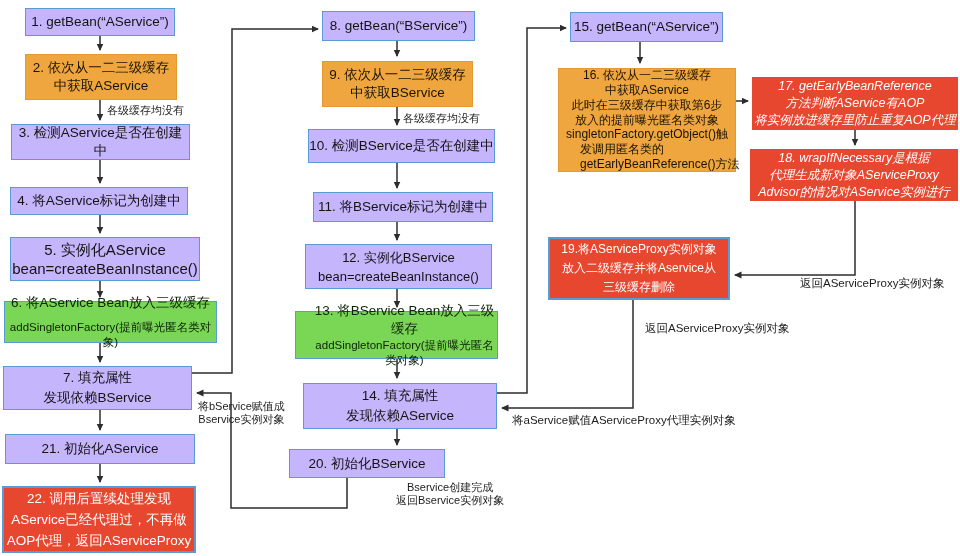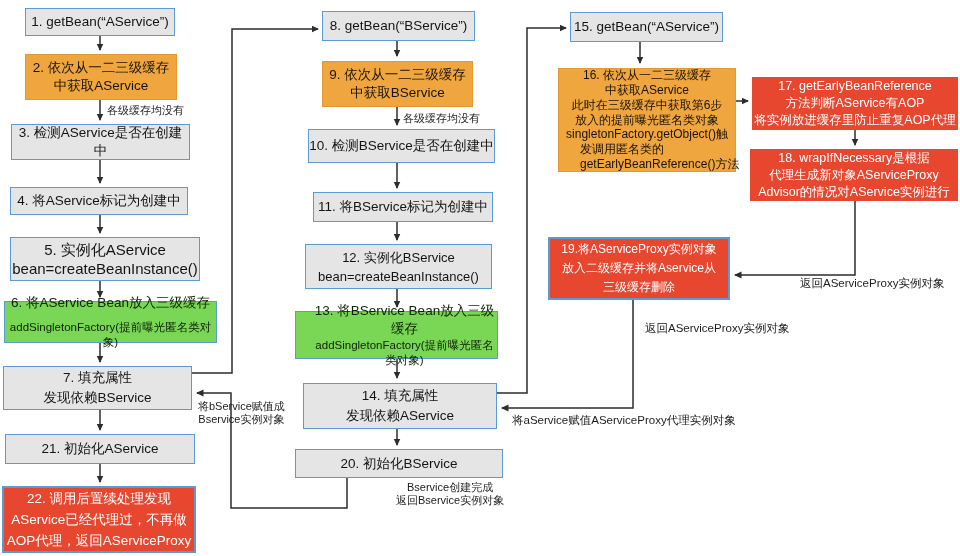"1. getBean(“AService”)" .white { background: #e5e5e5 -> #c4b5fd }
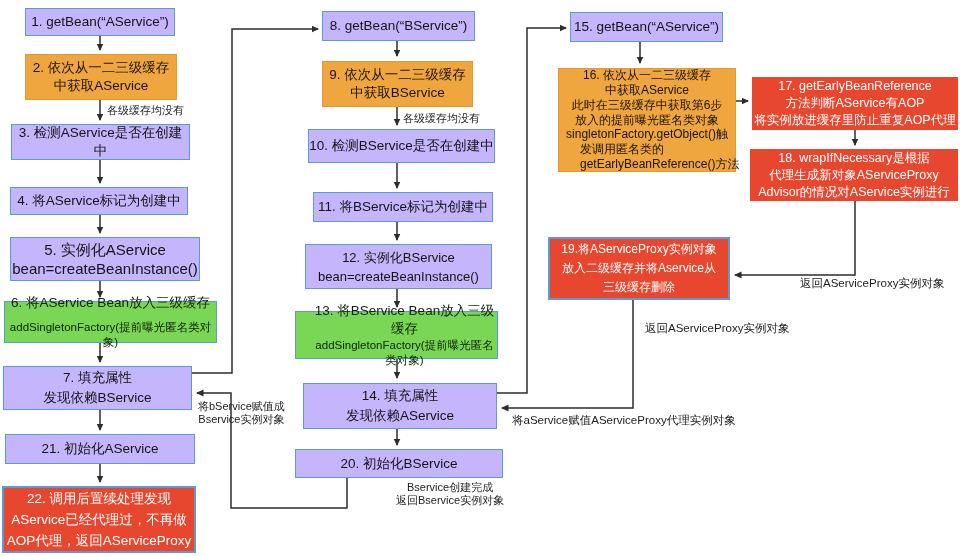"17. getEarlyBeanReference" .red { font-style: none -> italic }
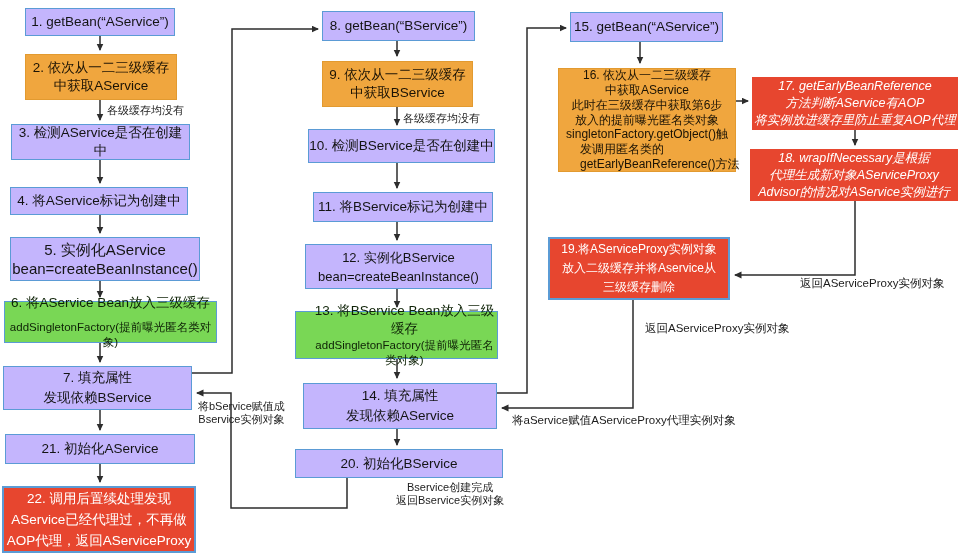"20. 初始化BService" div.node { left: 295px -> 289px; width: 208px -> 156px }
